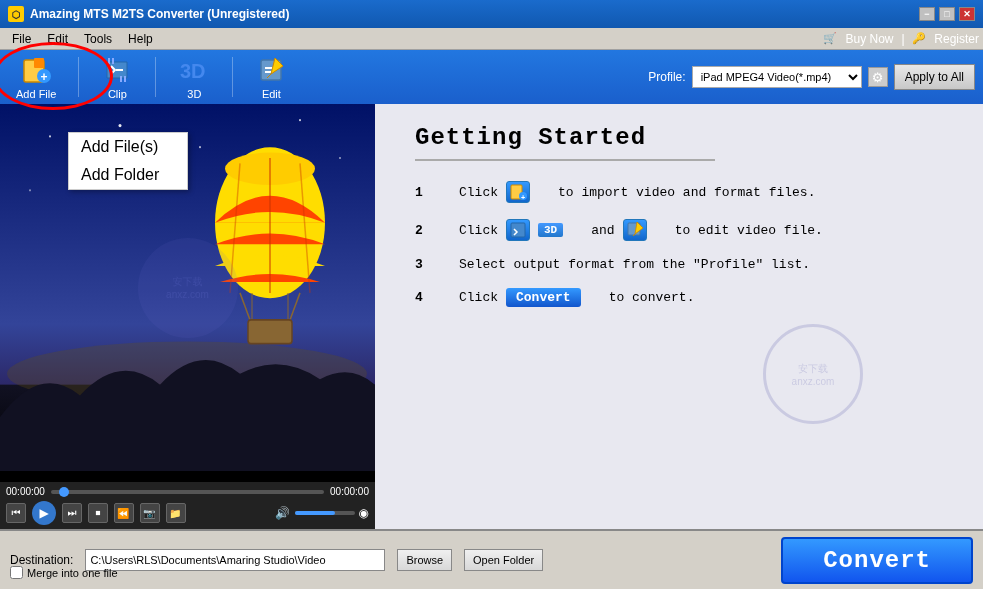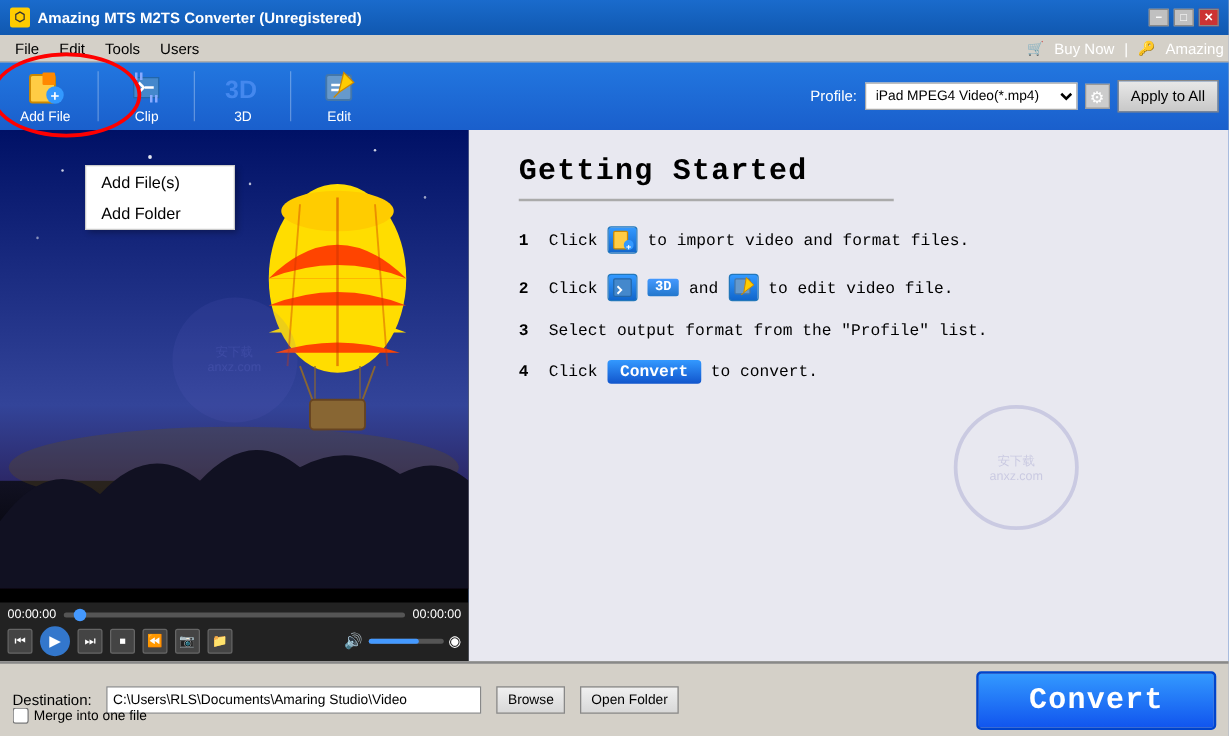"Users" span.menu-item { text: Users -> Help }
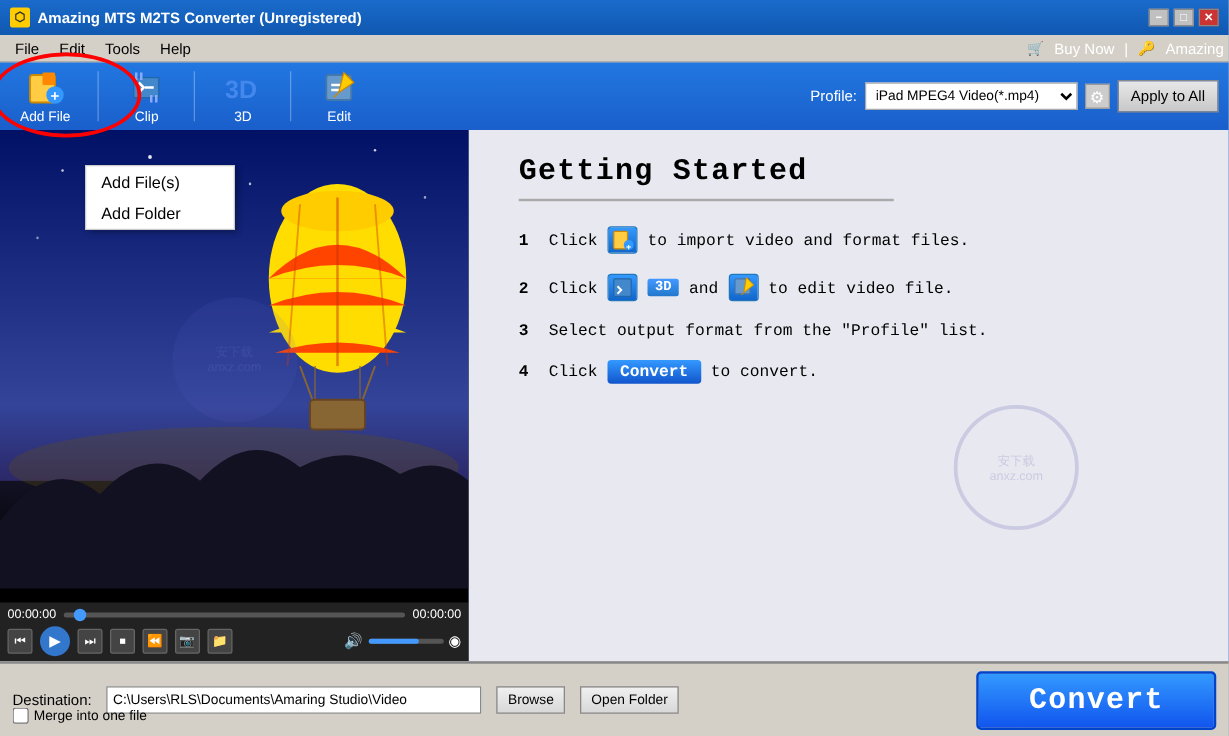"Amazing" a.top-link { text: Amazing -> Register }
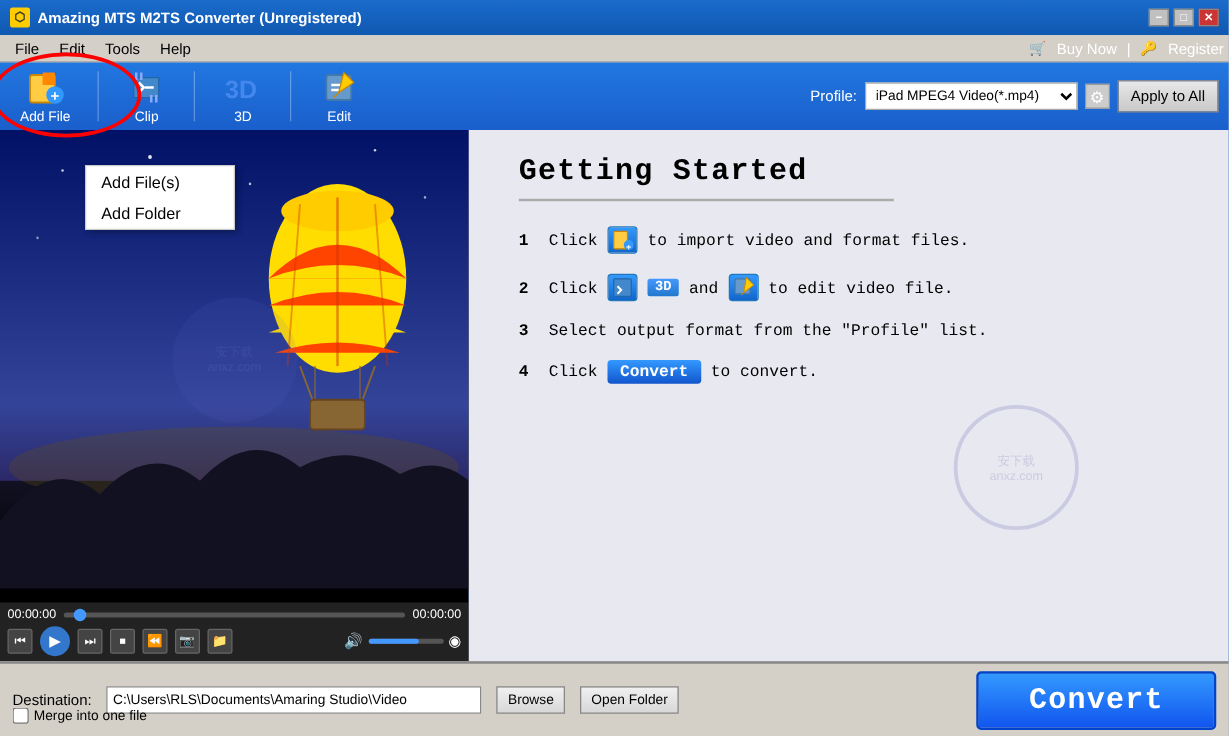"Add File(s)" .dropdown-item { font-size: 13px -> 16px }
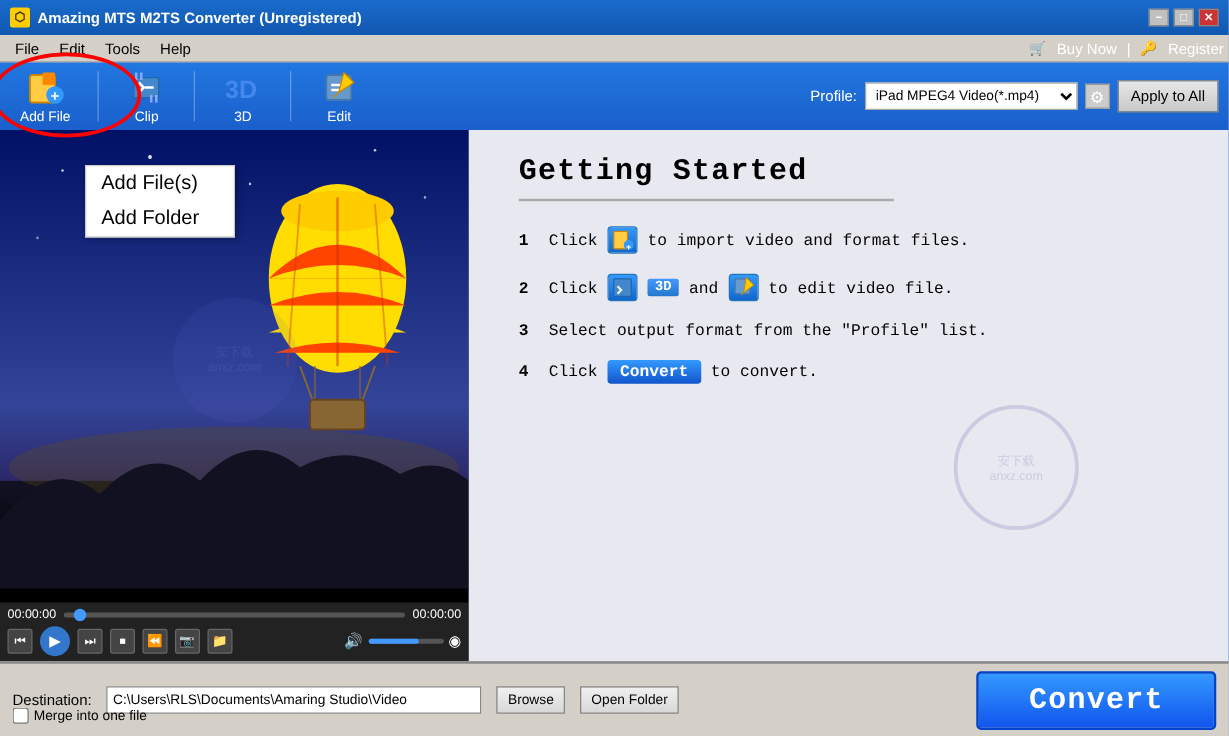"Click" .step-text { margin-left: none -> 20px }
